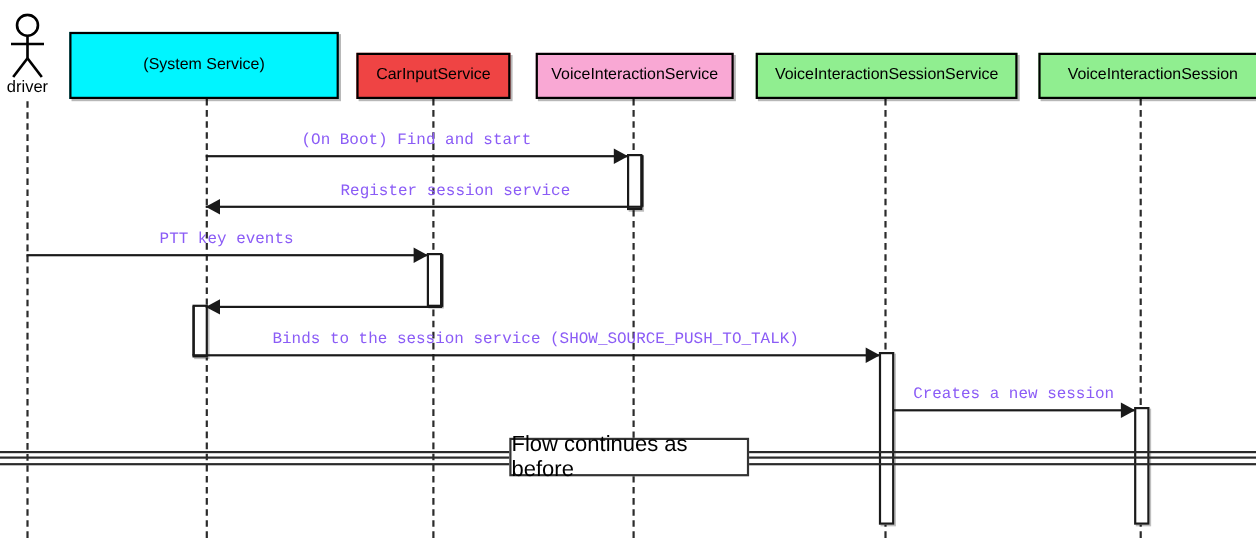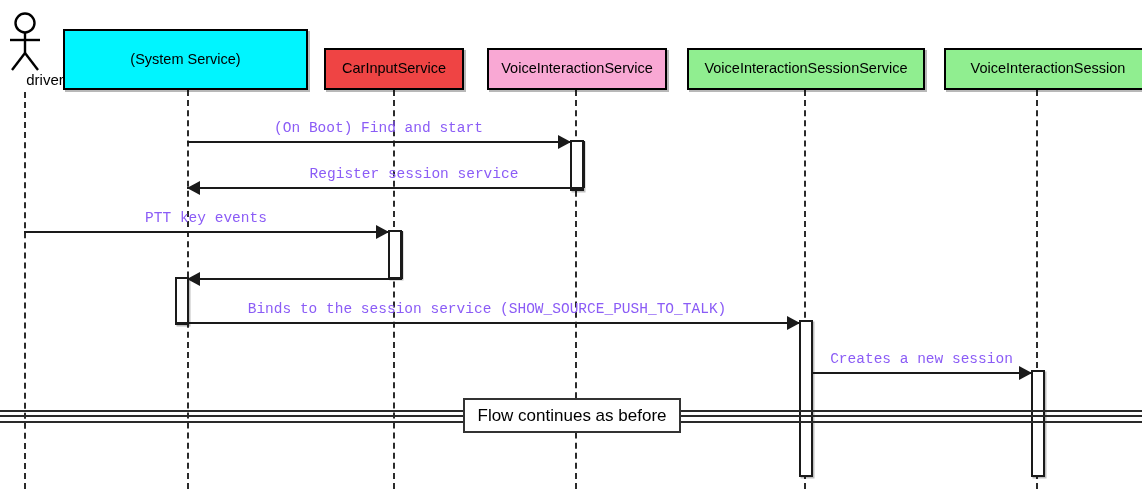"driver" div.actor-label { padding-left: 20px -> none }
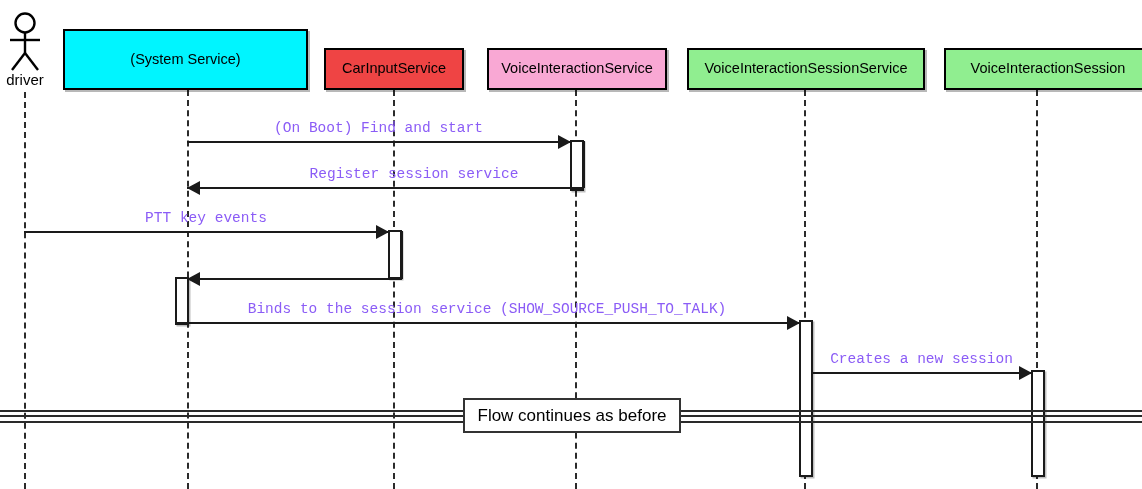"Flow continues as before" .note-box { font-size: 17px -> 20px }
